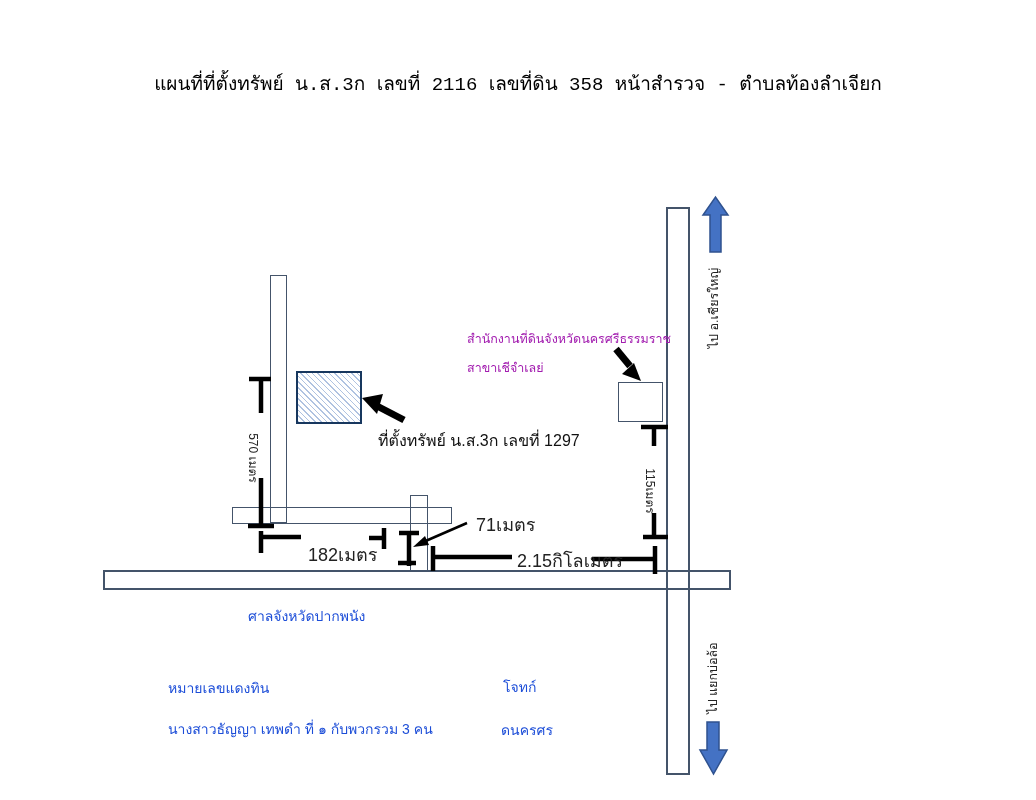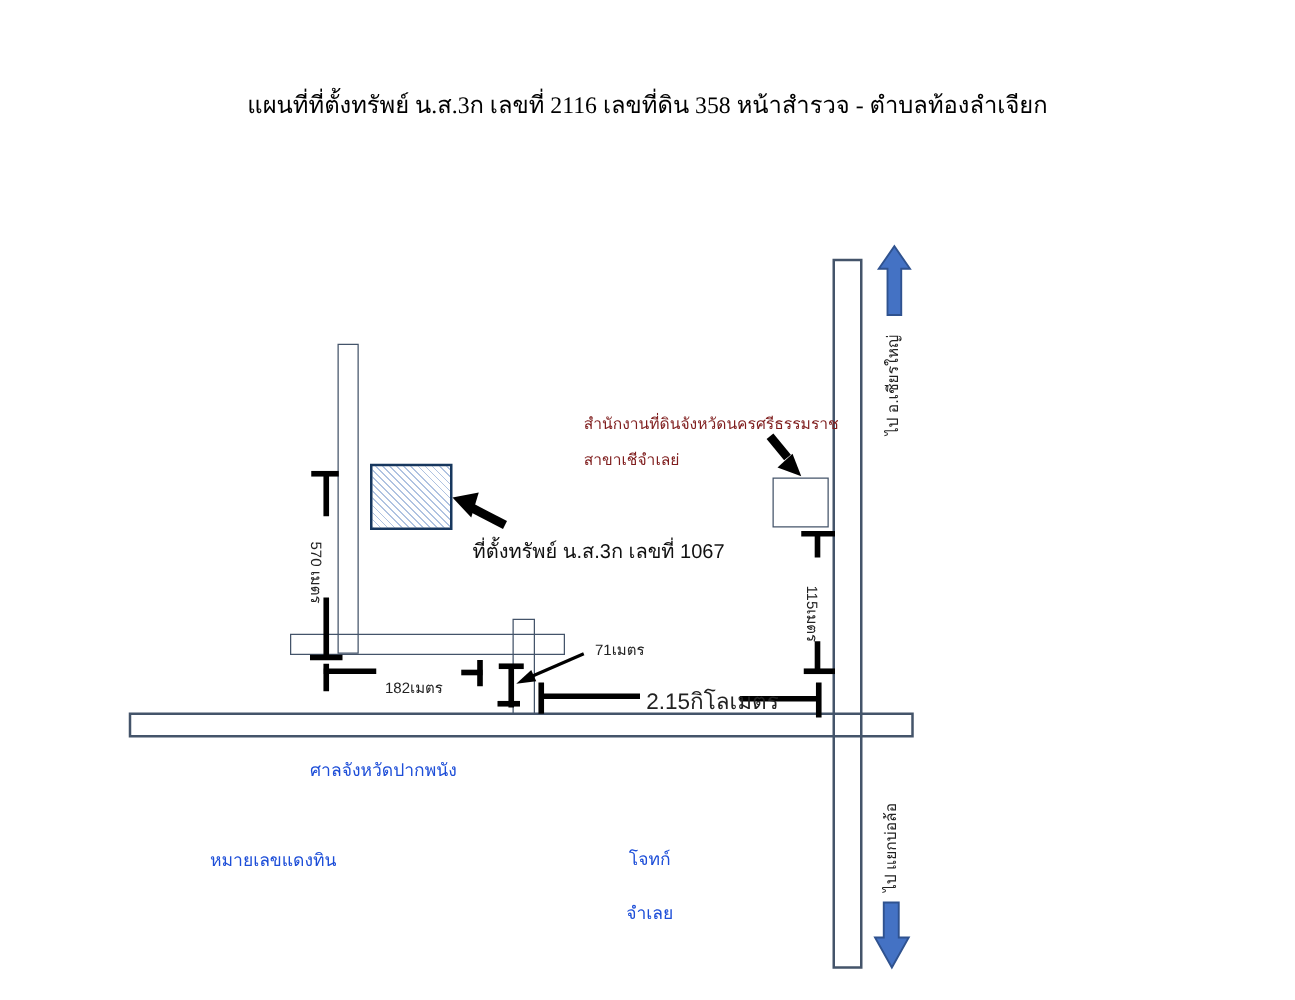"แผนที่ที่ตั้งทรัพย์ น.ส.3ก เลขที่ 2116" .title { font-family: Liberation Serif, serif -> Liberation Mono, monospace }
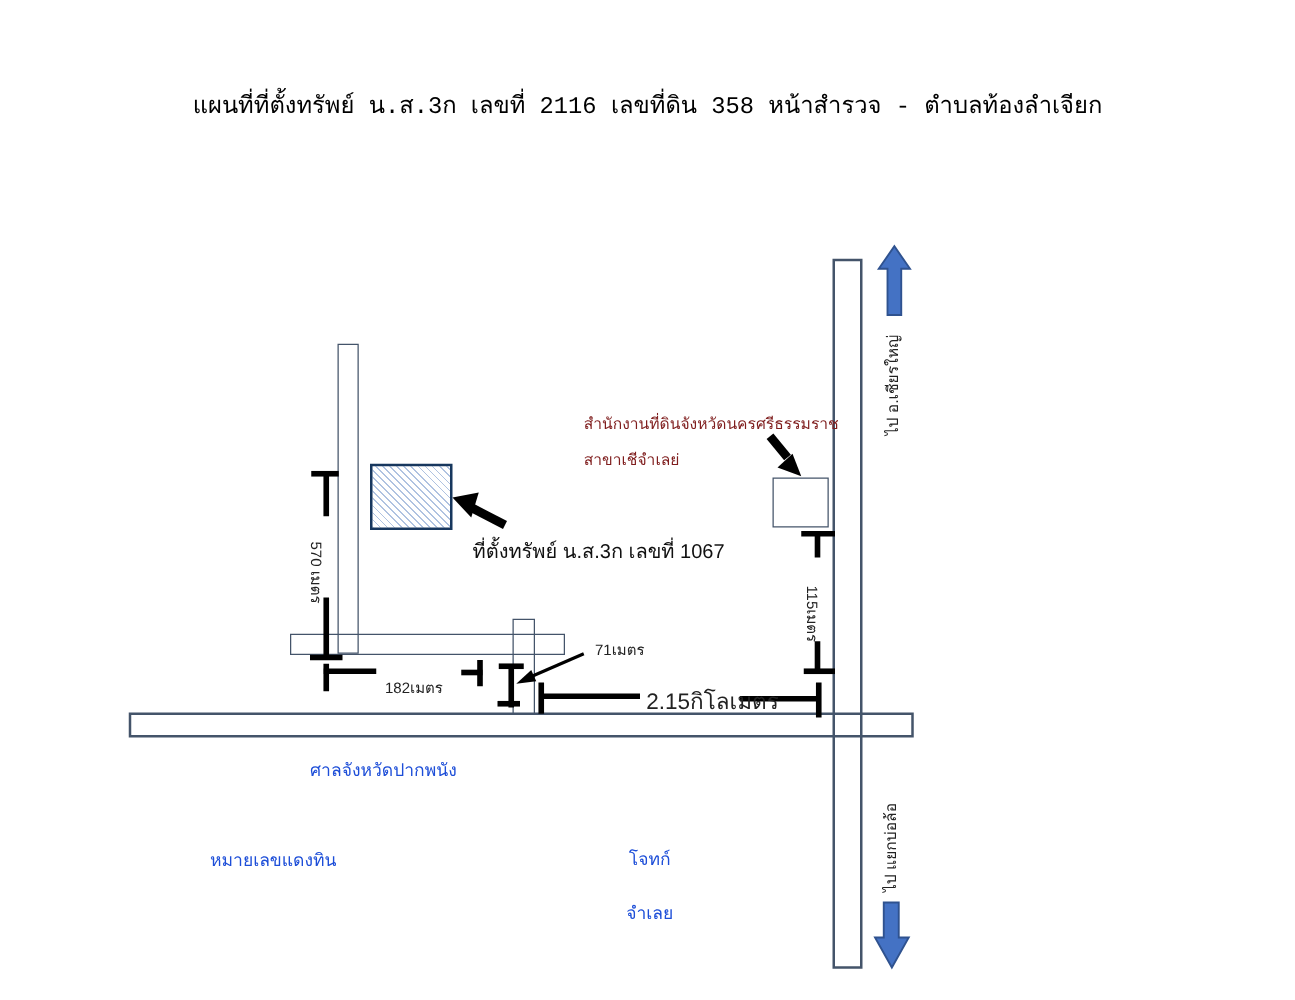"สำนักงานที่ดินจังหวัดนครศรีธรรมราช" .lbl { color: #7f1d1d -> #a21caf }
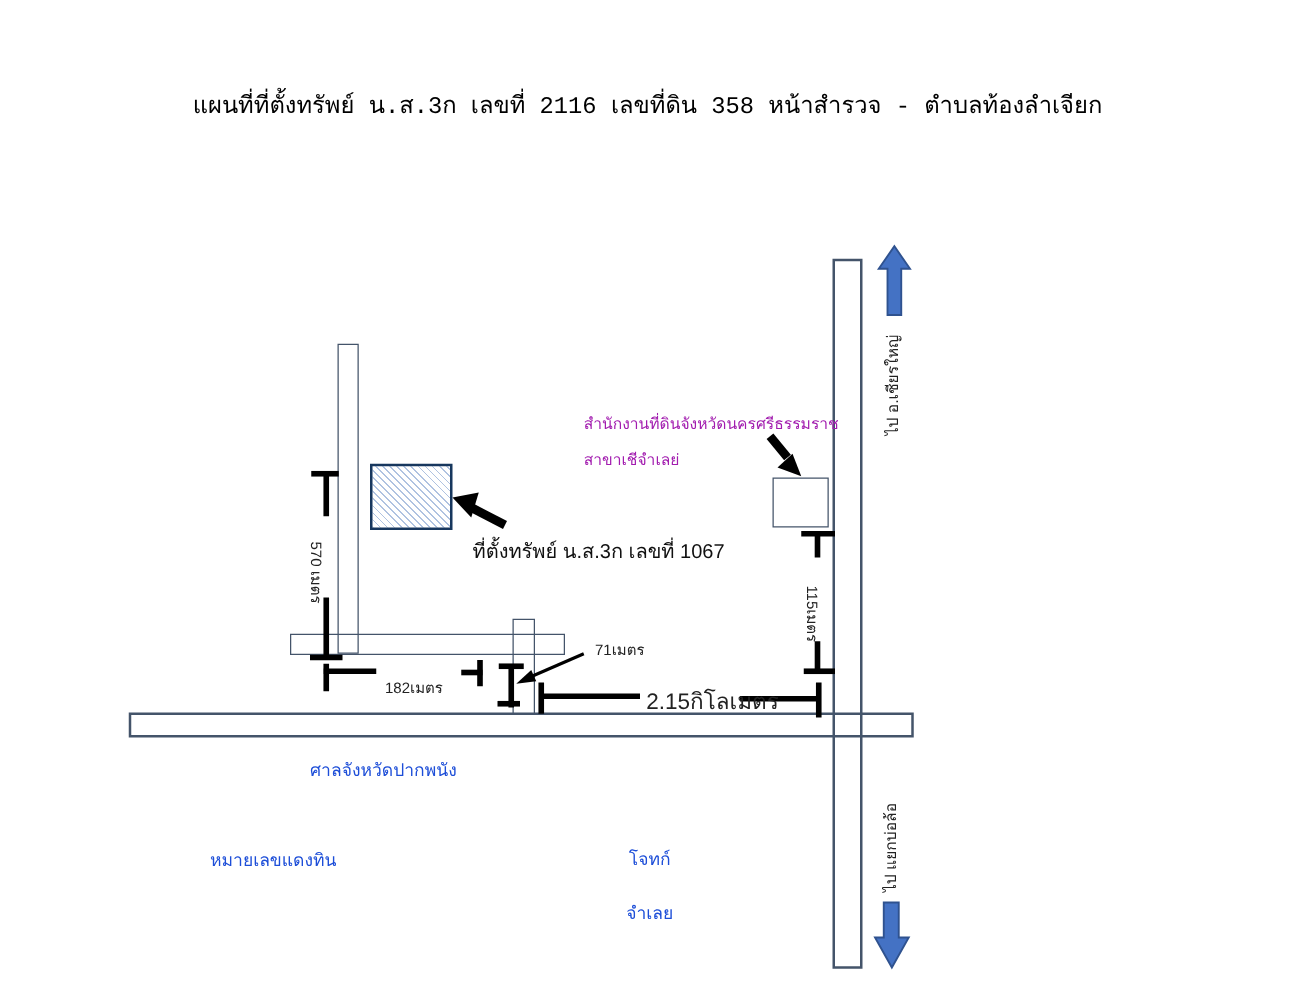"ที่ตั้งทรัพย์ น.ส.3ก เลขที่ 1067" div.lbl { text: 1067 -> 1297 }
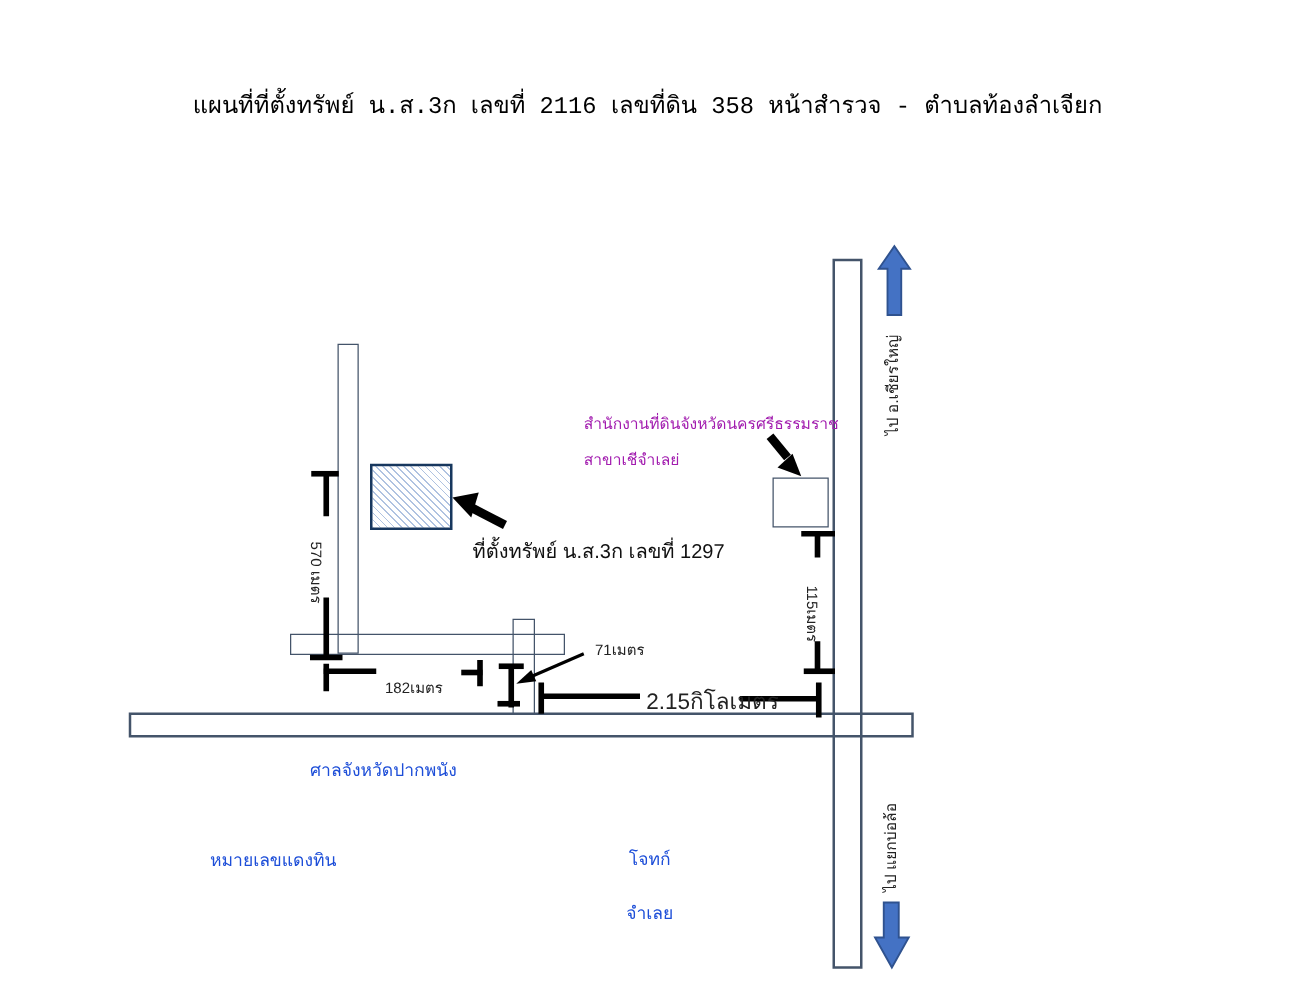"71เมตร" .dim { font-size: 12px -> 18px }
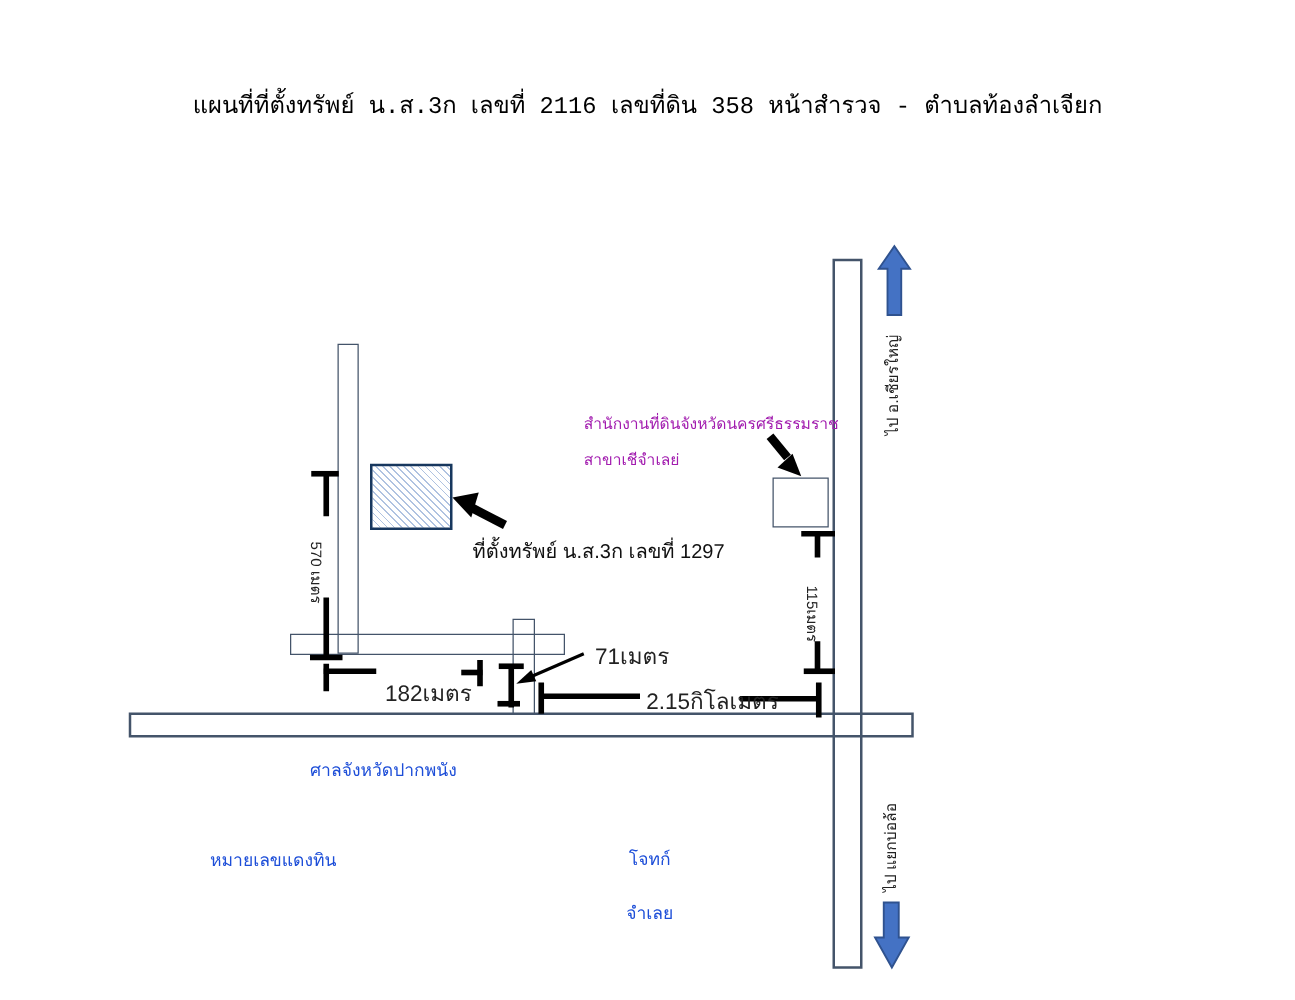"นางสาวธัญญา เทพดำ ที่ ๑ กับพวกรวม" div.foot { html: none -> <div>นางสาวธัญญา เทพดำ ที่ ๑ กับพวกรวม 3 คน</div> }
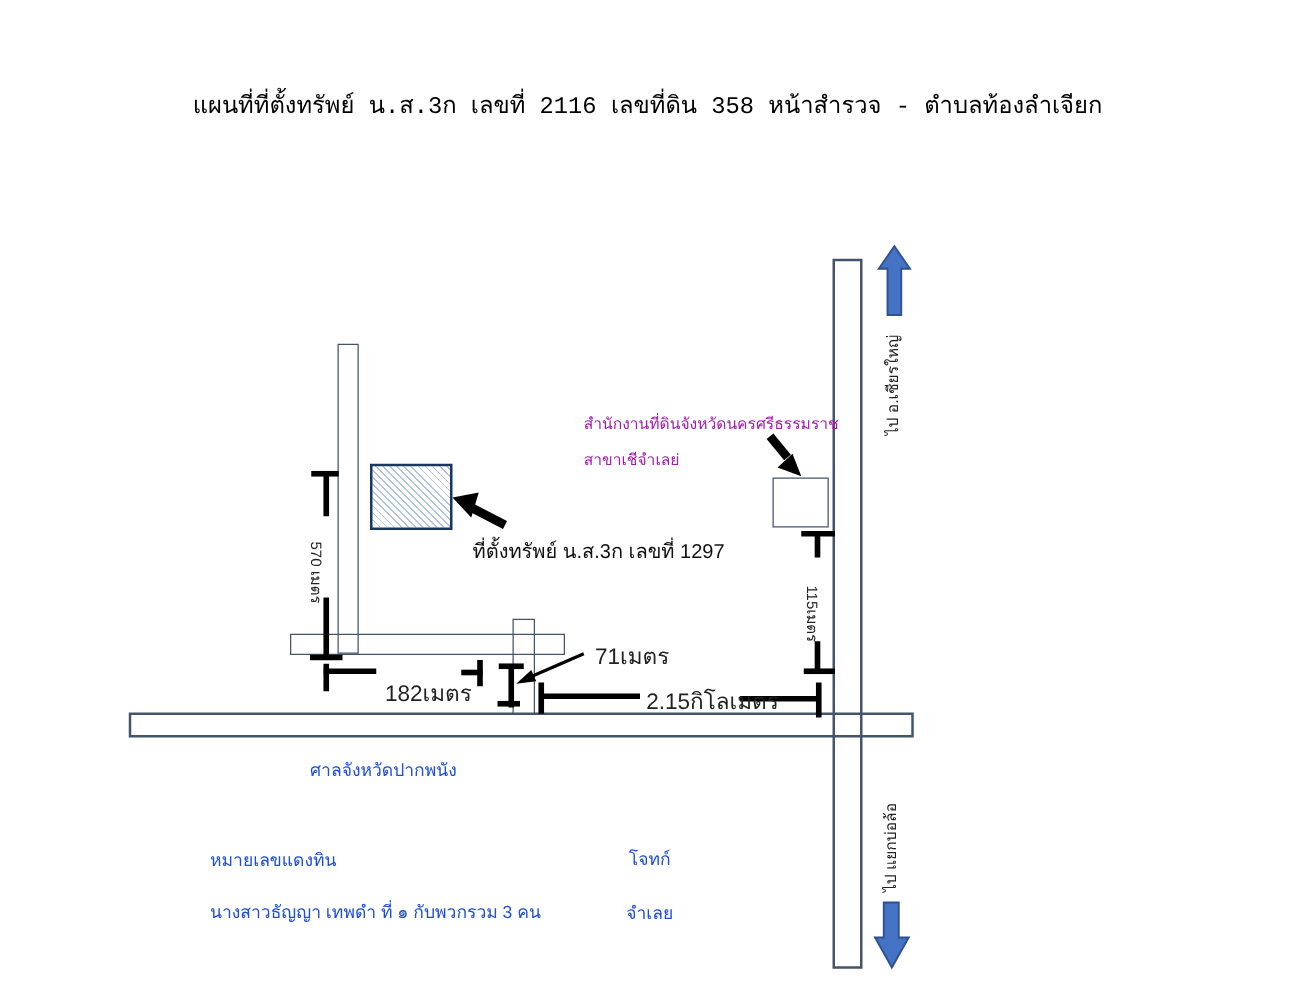"จำเลย" div.foot { text: จำเลย -> ดนครศร }
